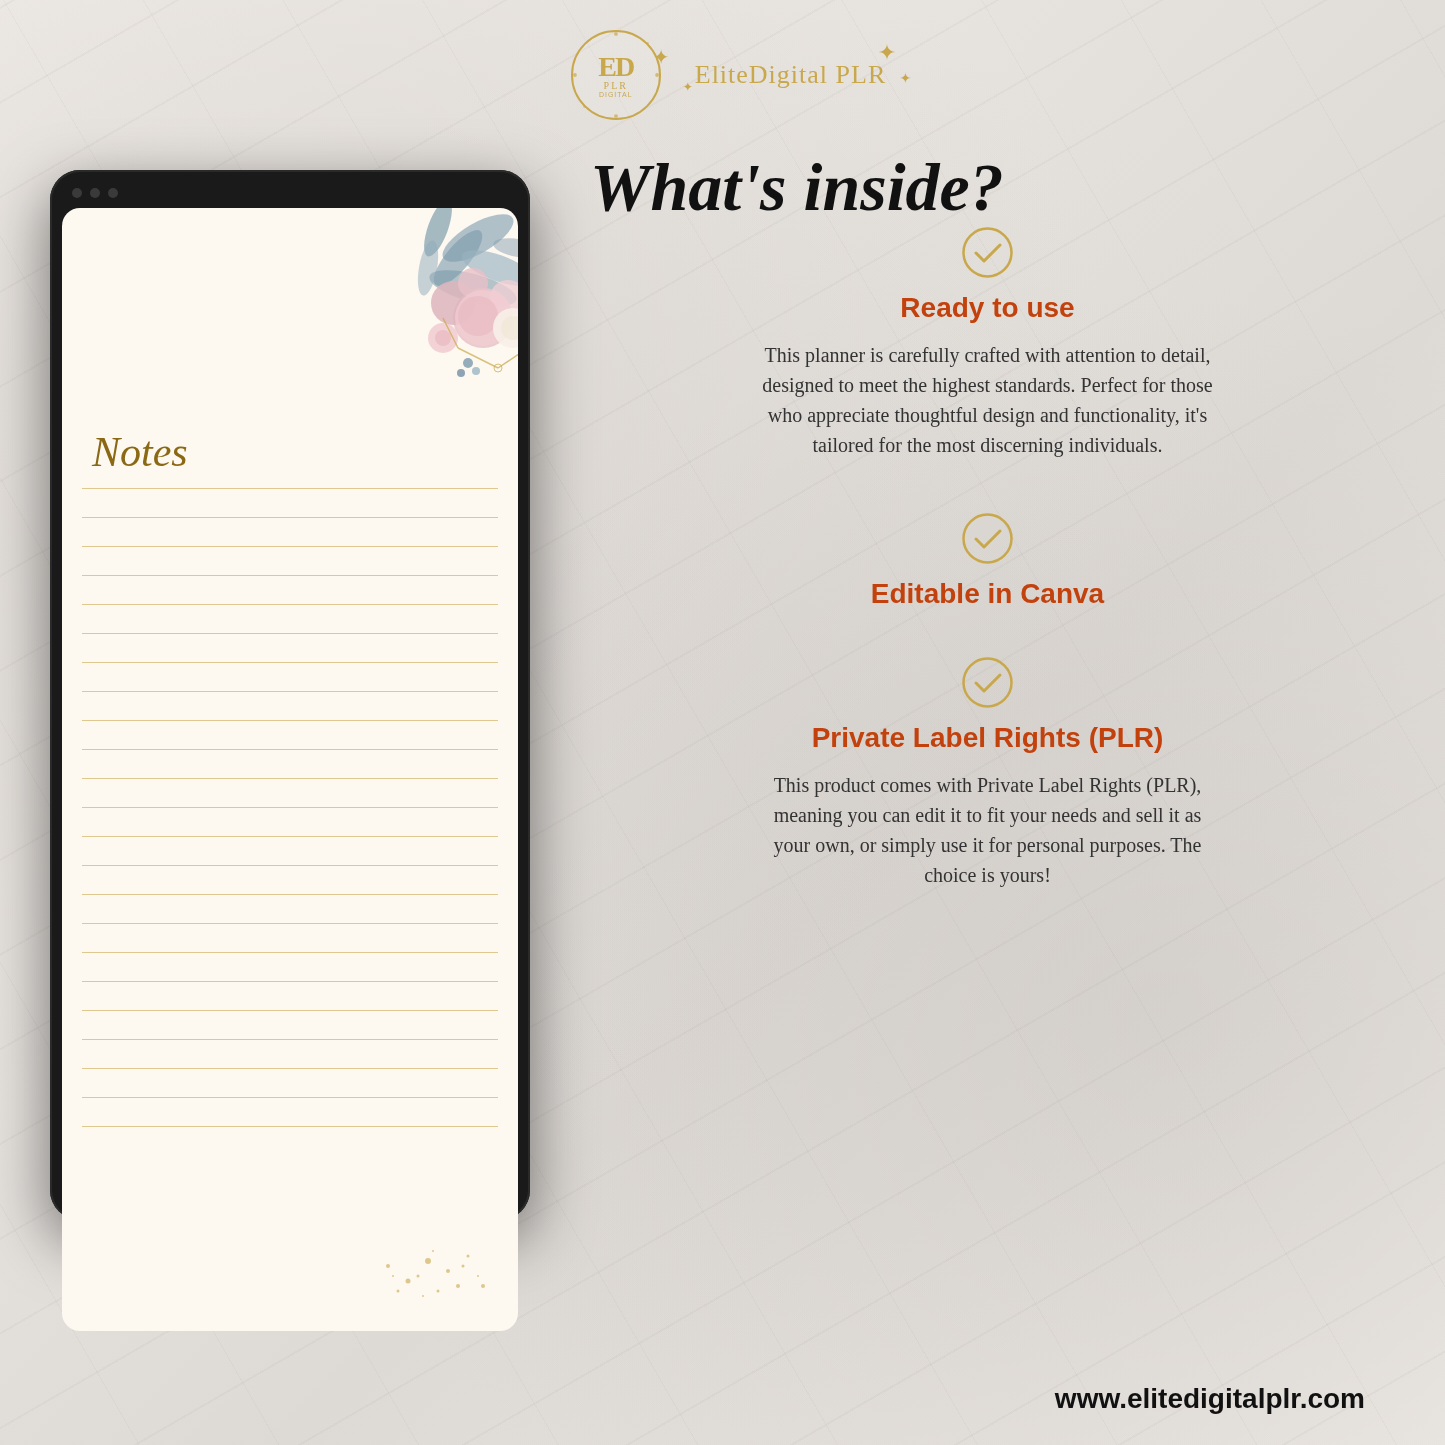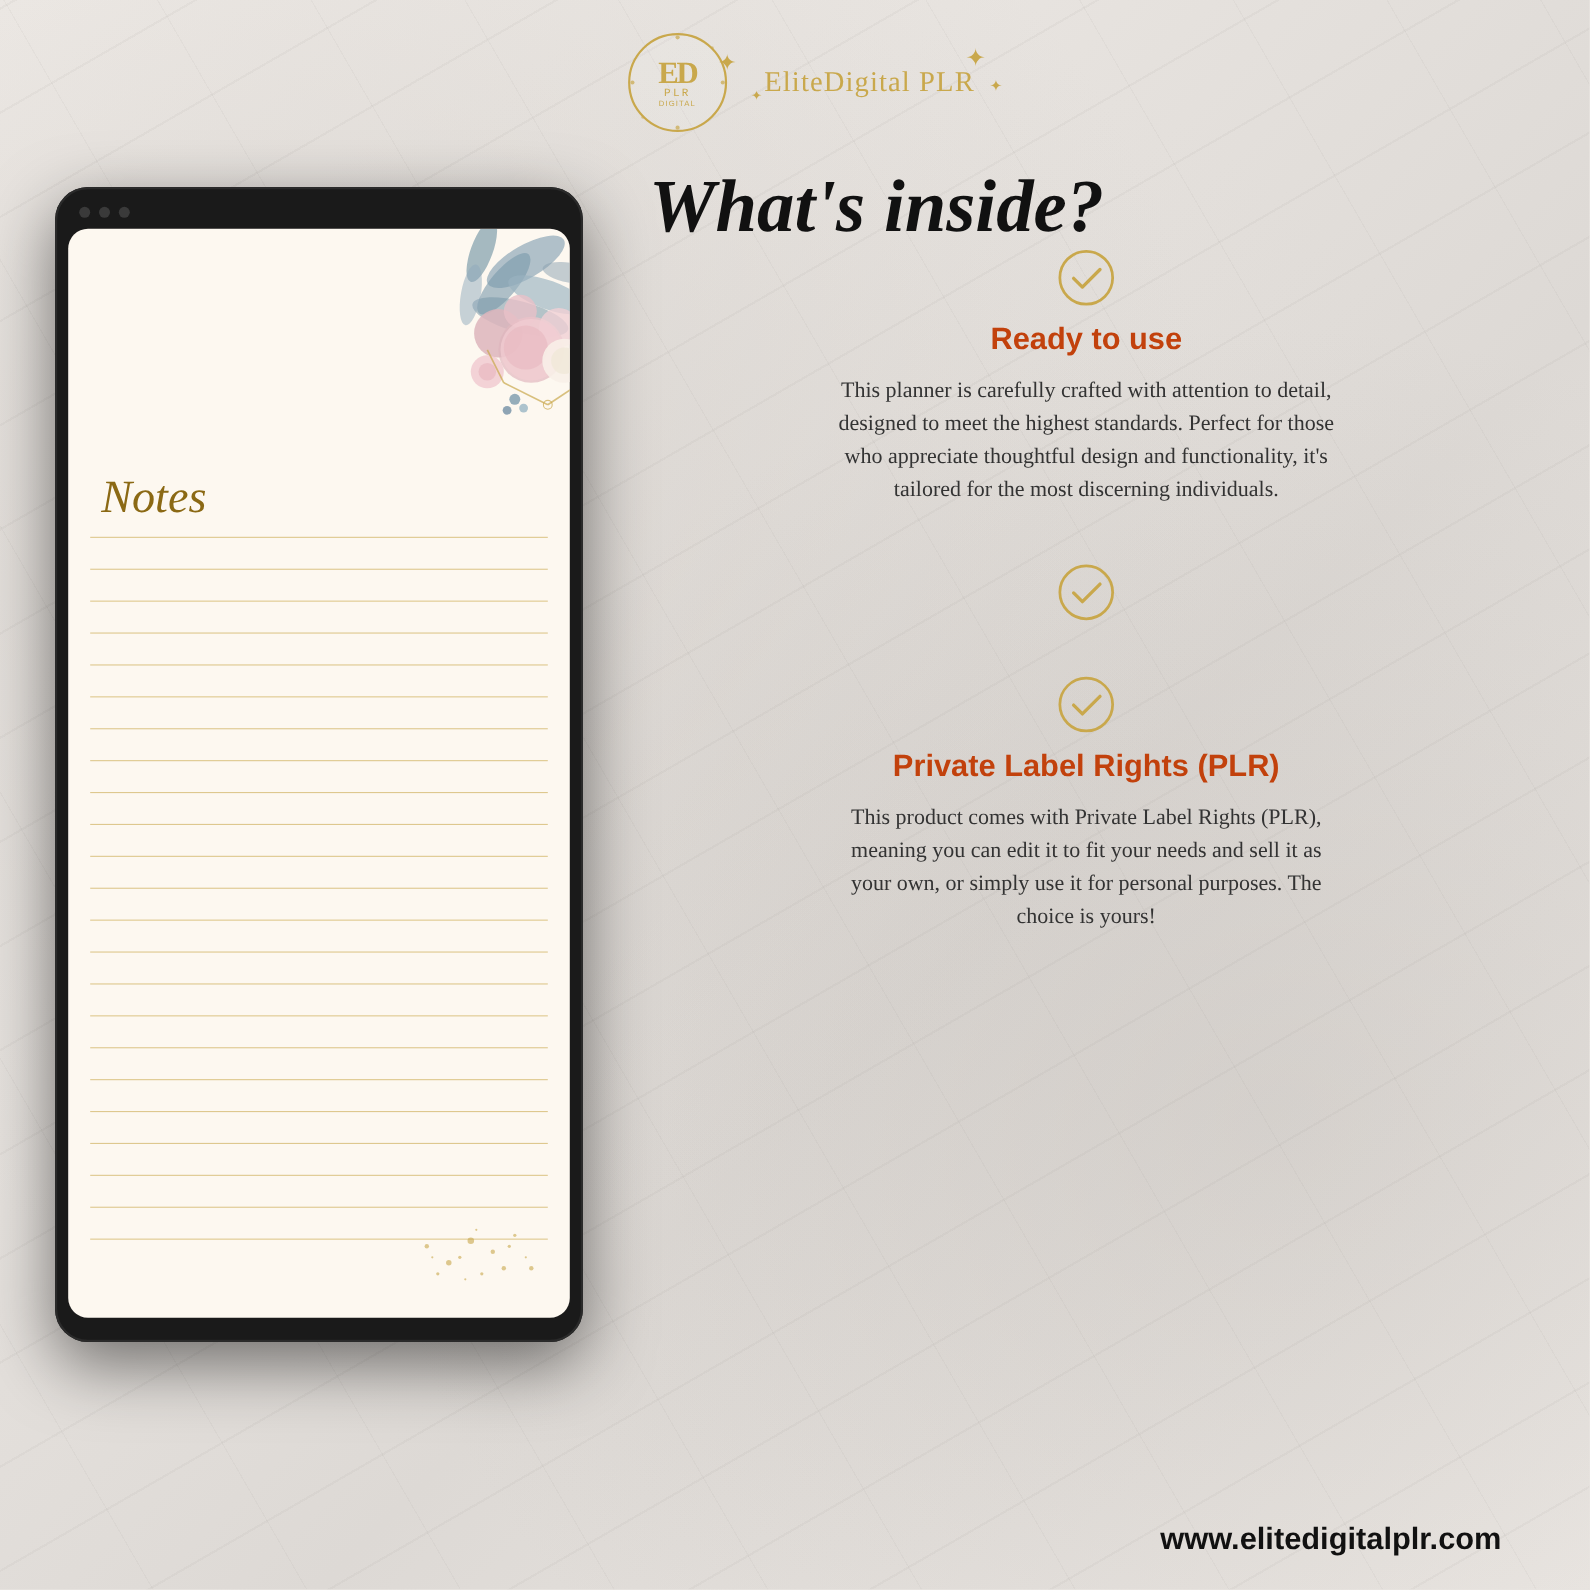"PLR" .logo-plr { font-family: Liberation Mono, monospace -> Liberation Serif, serif }
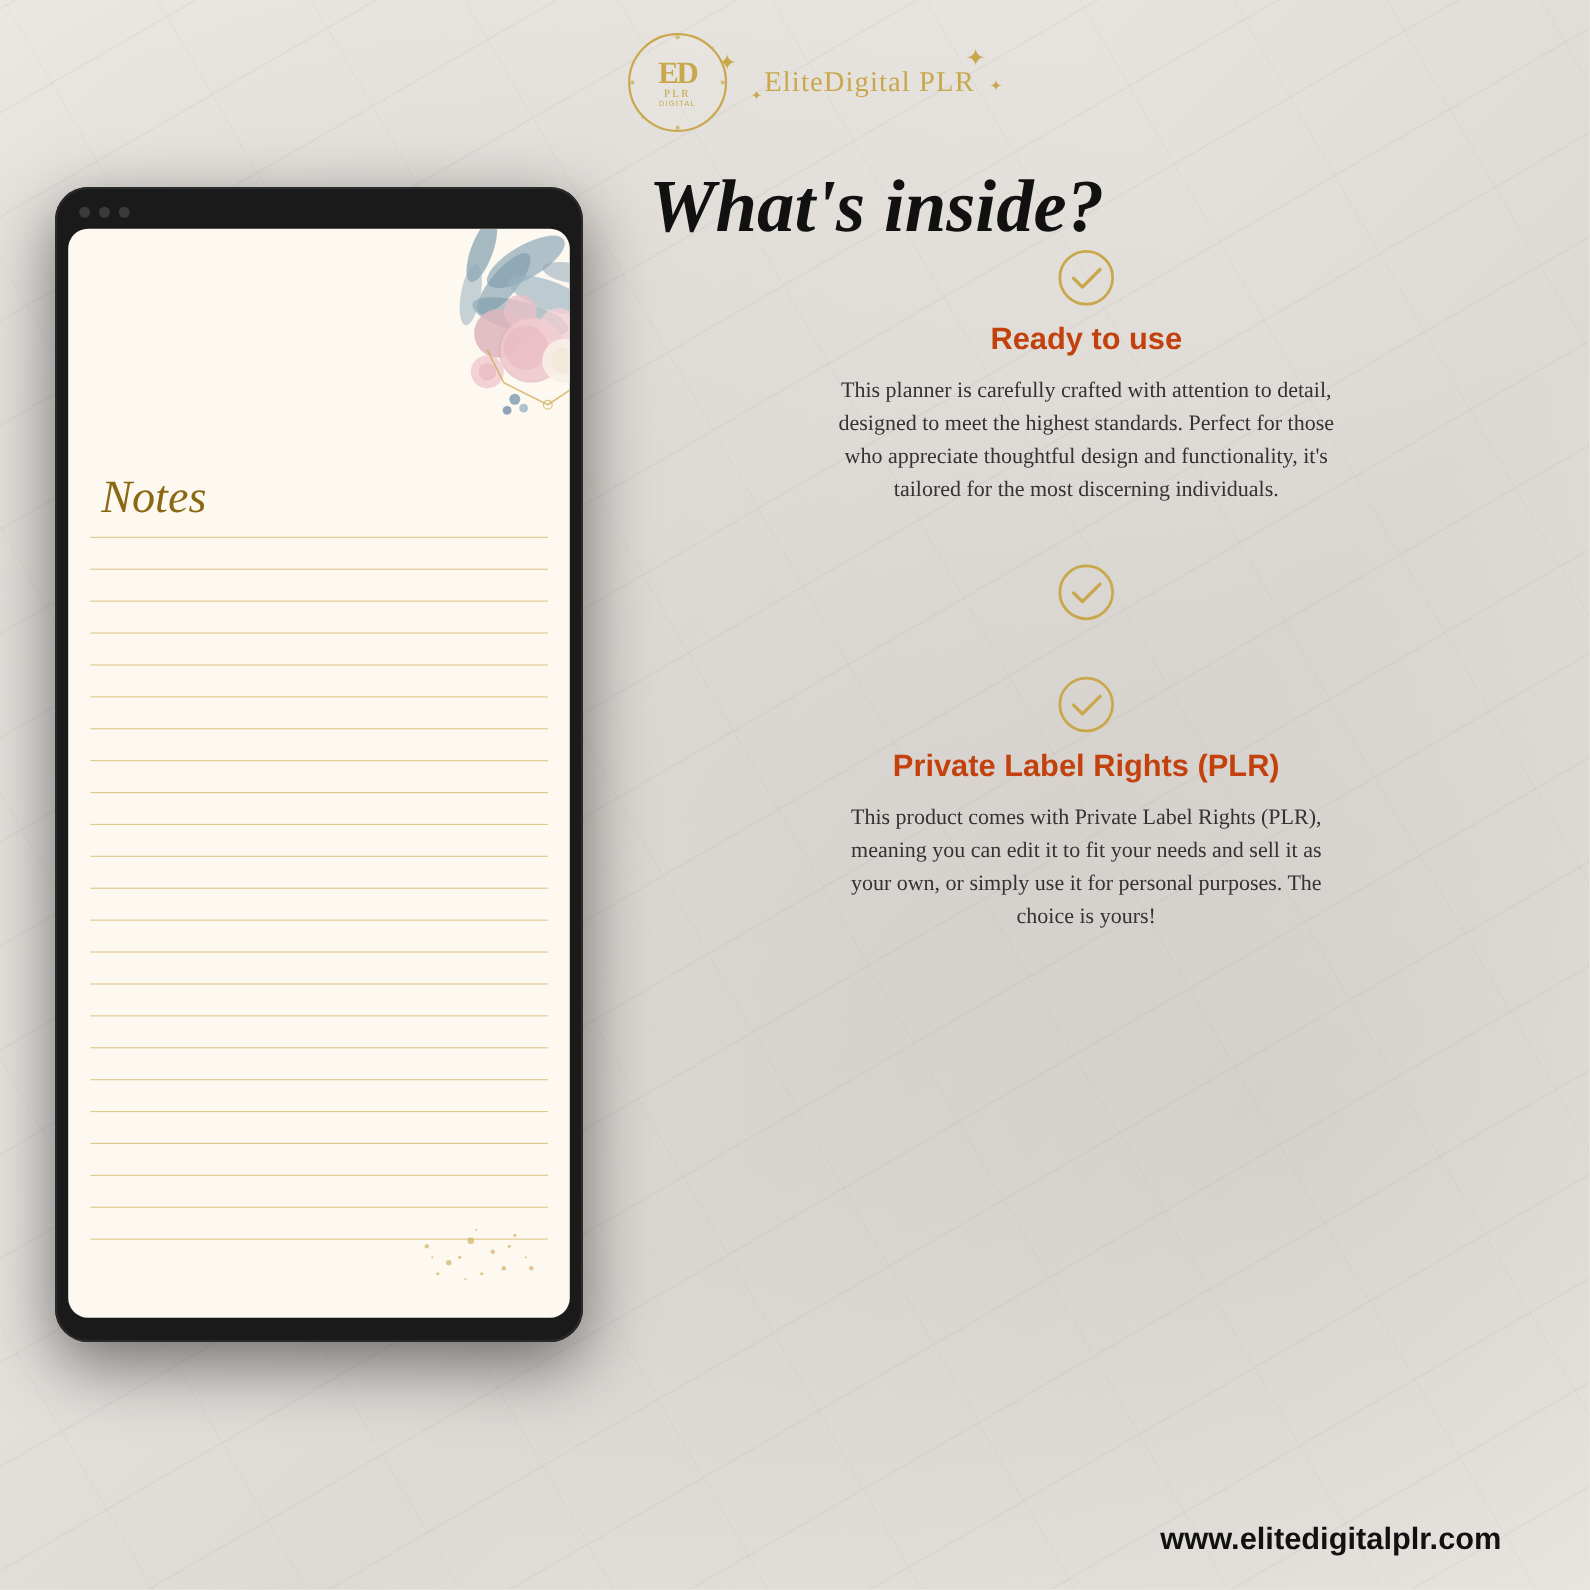"Notes" .tablet-screen { height: 990px -> 1123px }
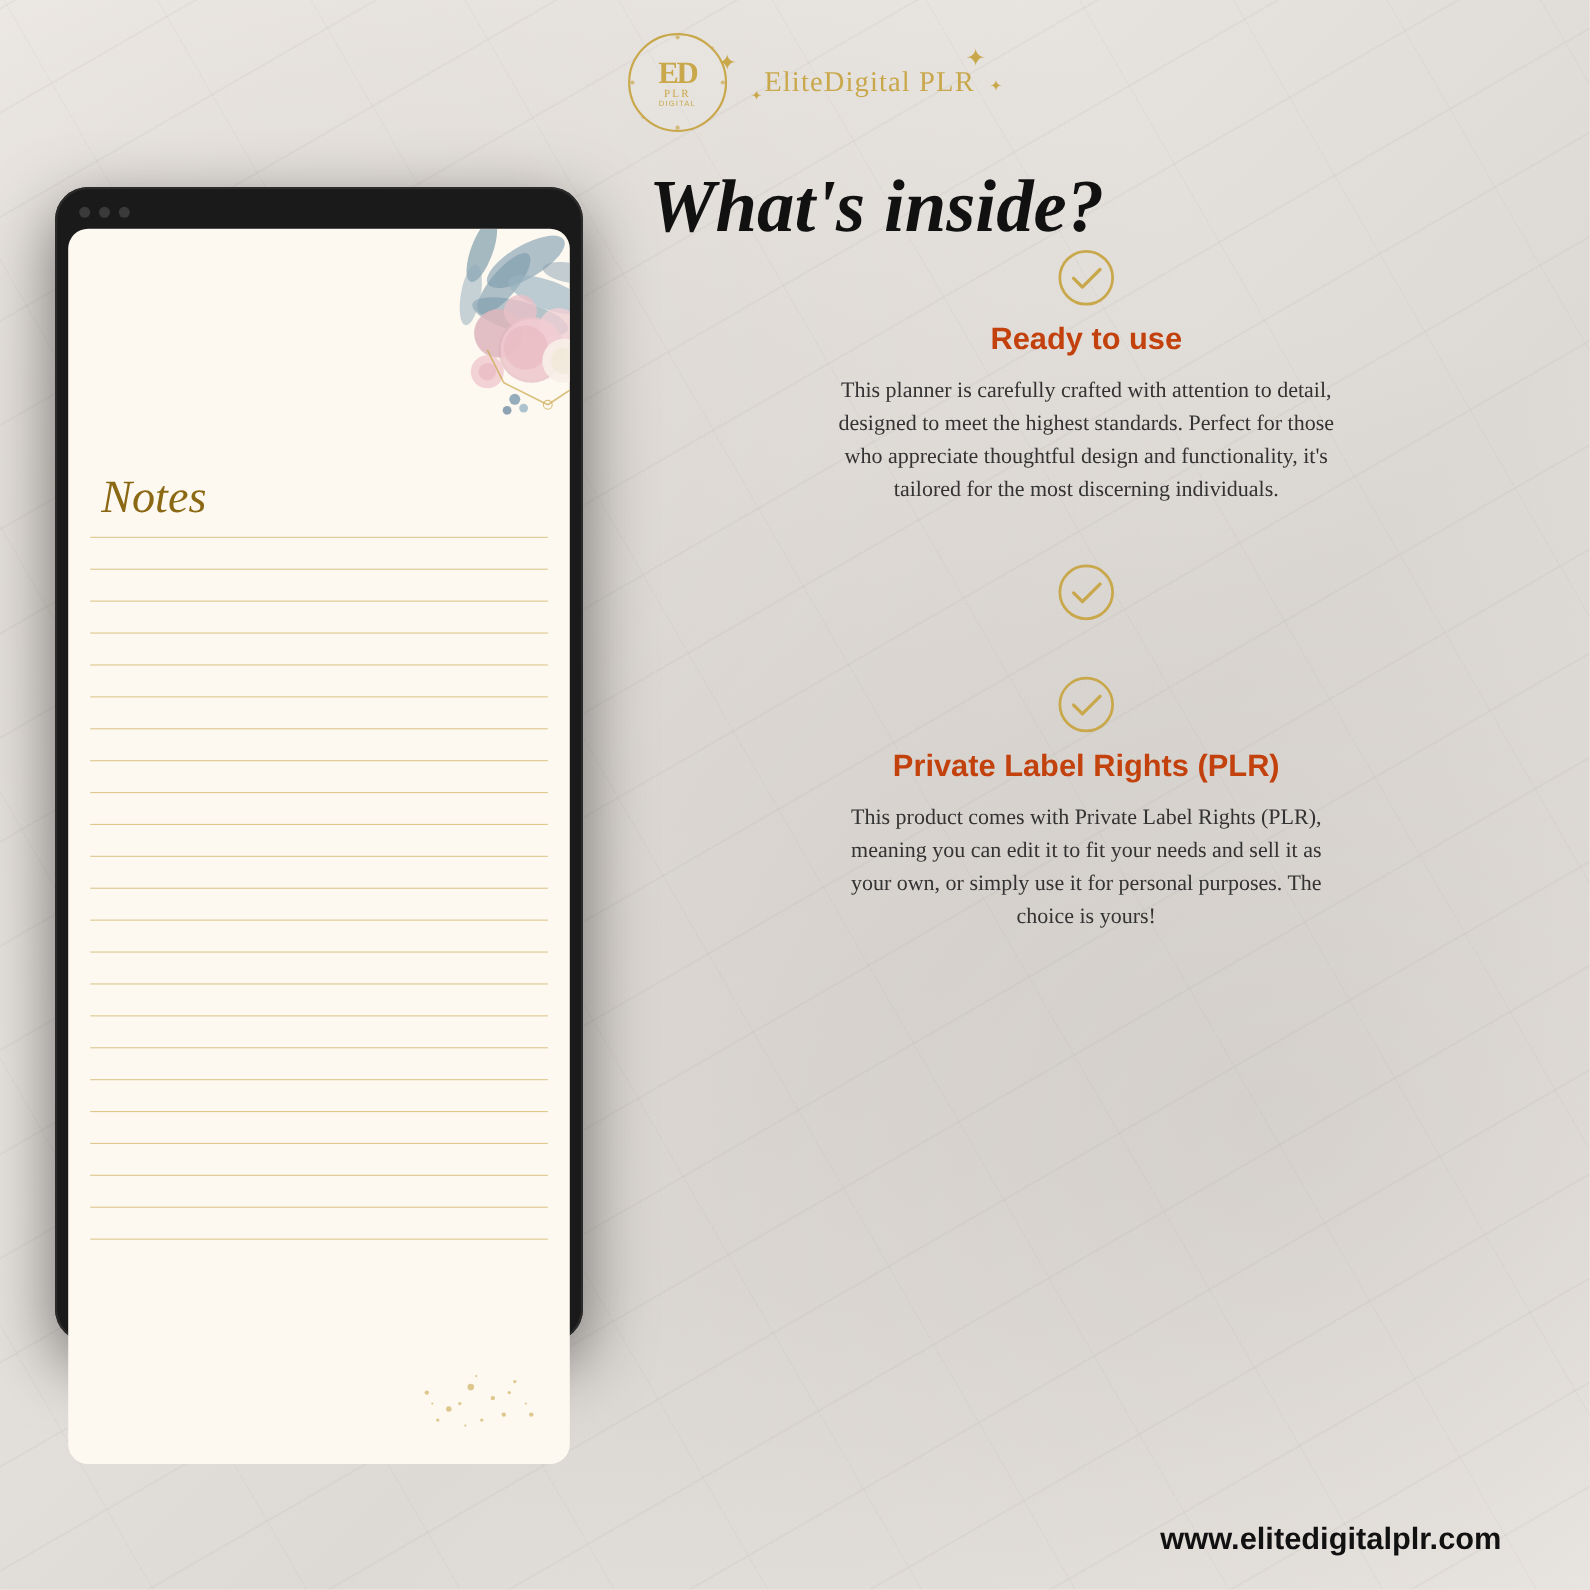"Editable in Canva" div.feature-title { html: none -> <div>Editable in Canva</div> }
